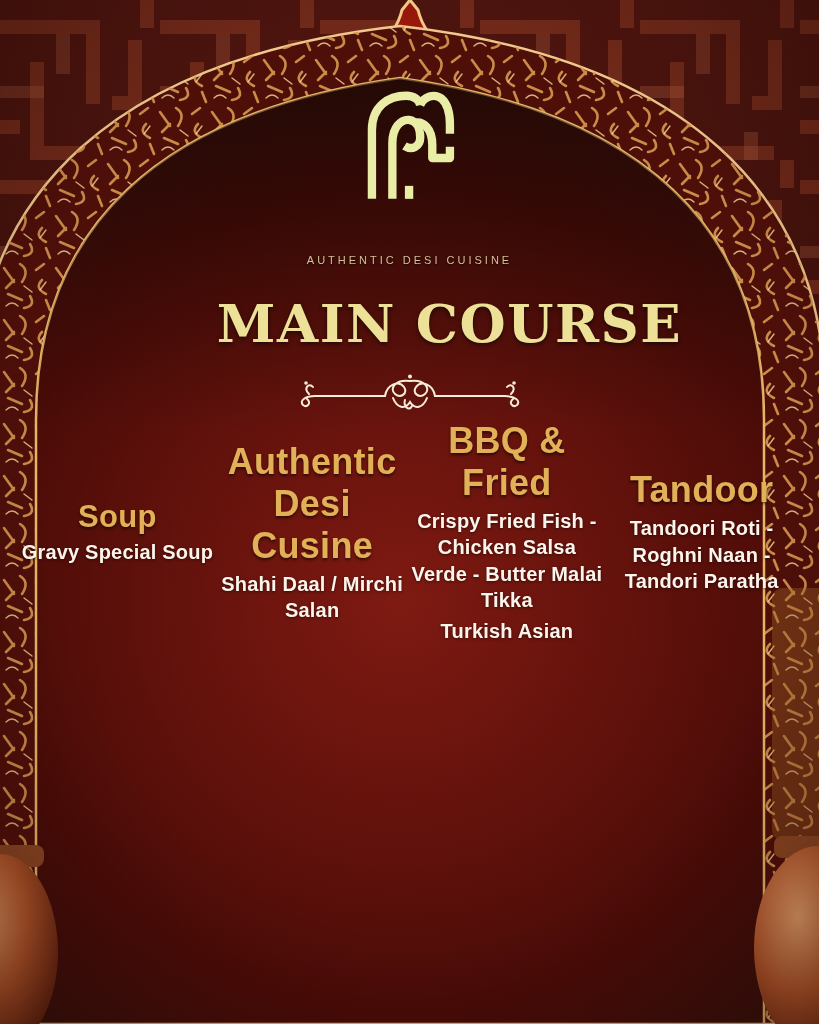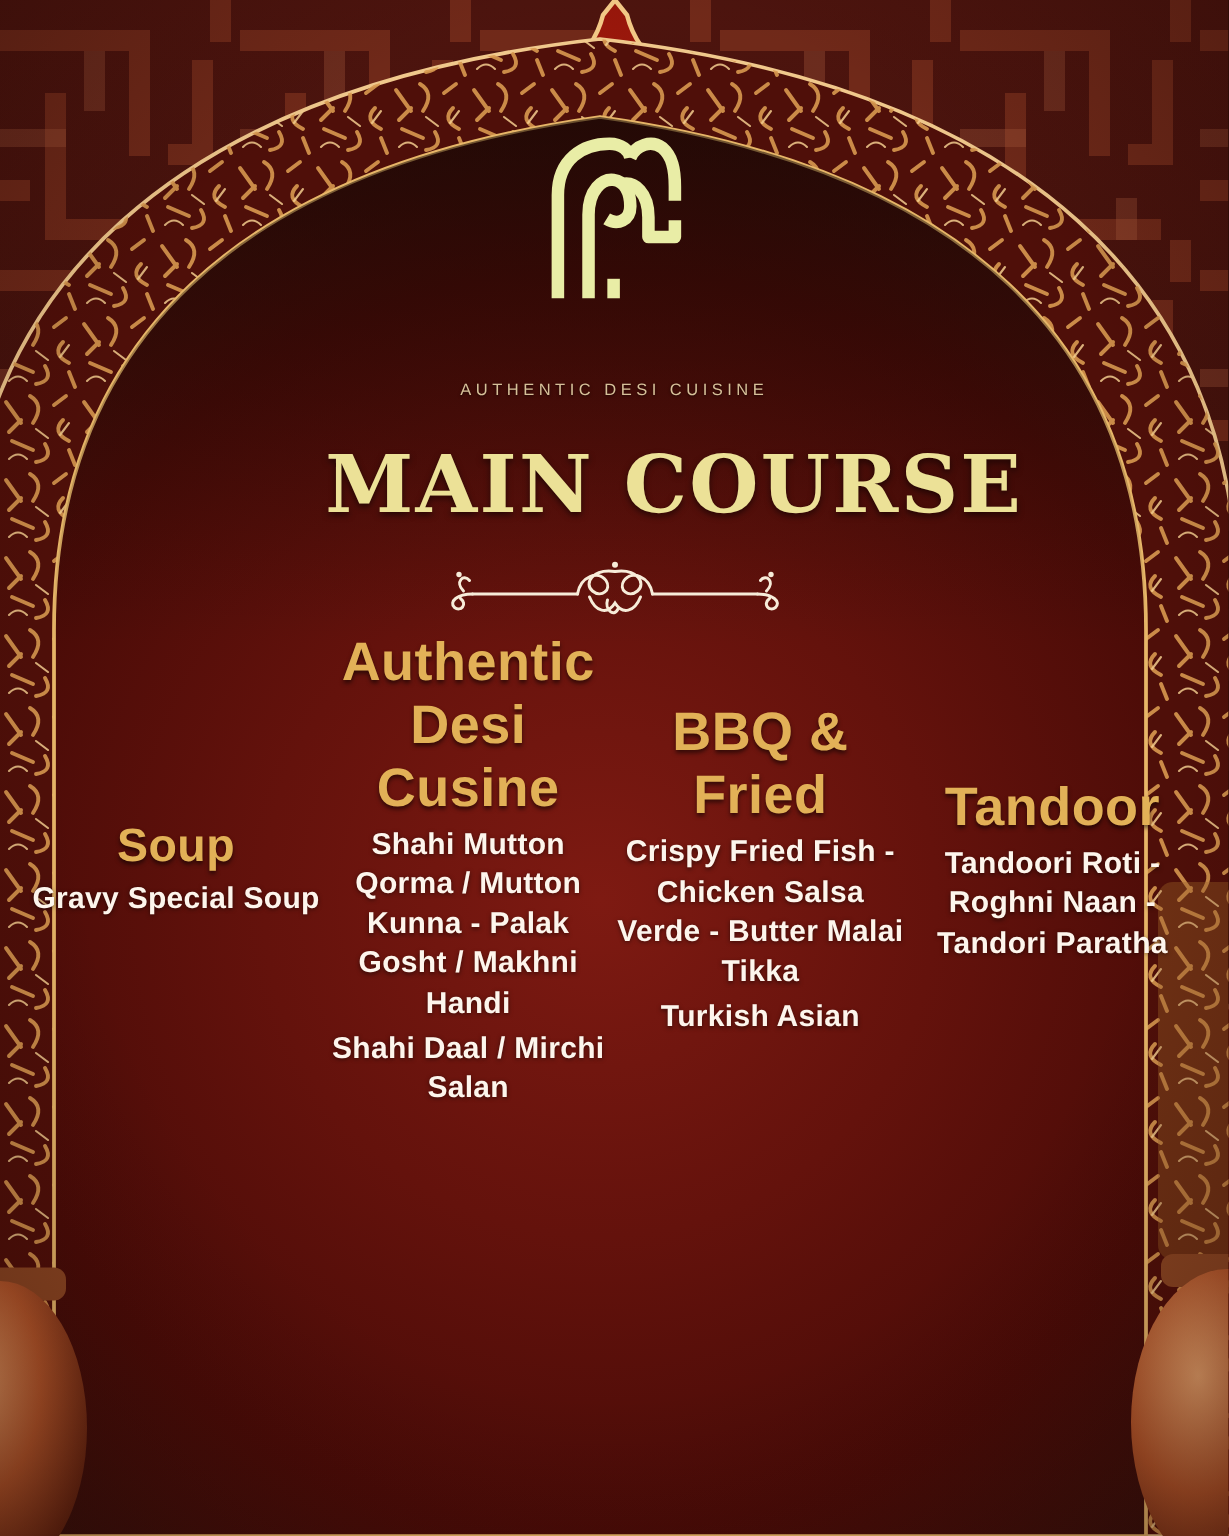"Shahi Mutton Qorma / Mutton" p.menu-line { html: <p>Shahi Mutton Qorma / Mutton Kunna - Palak Gosht / Makhni Handi</p> -> none }
